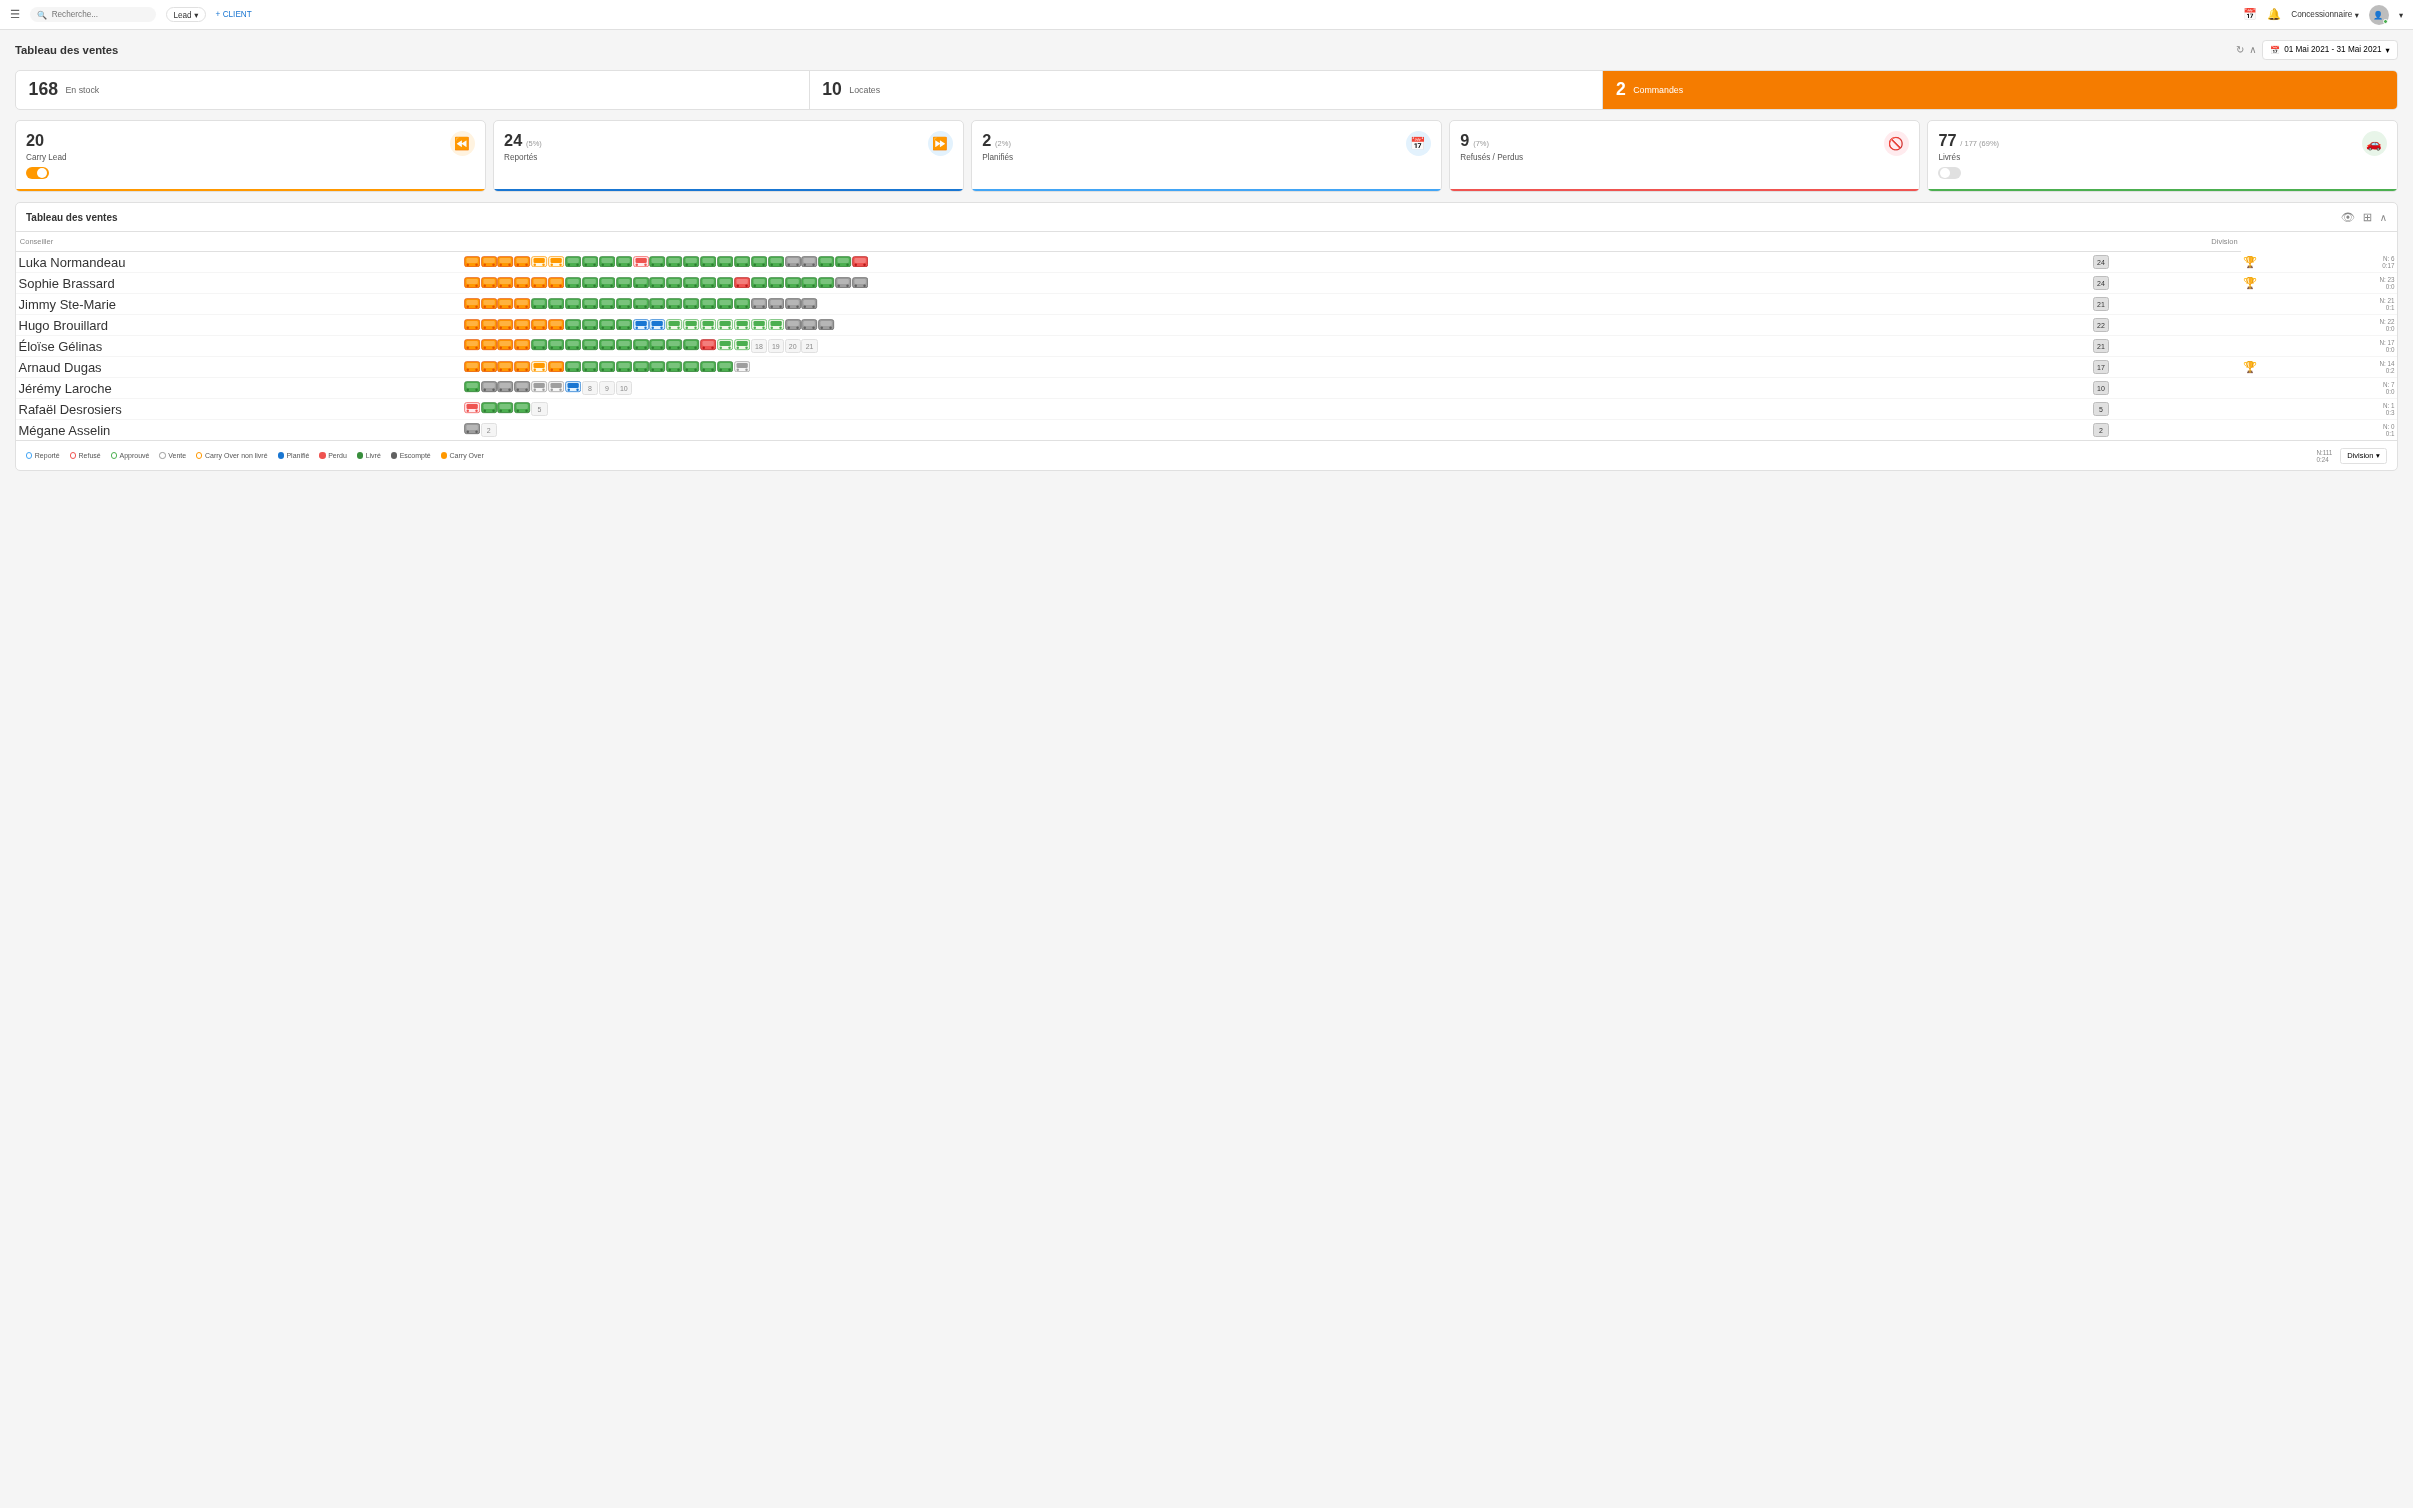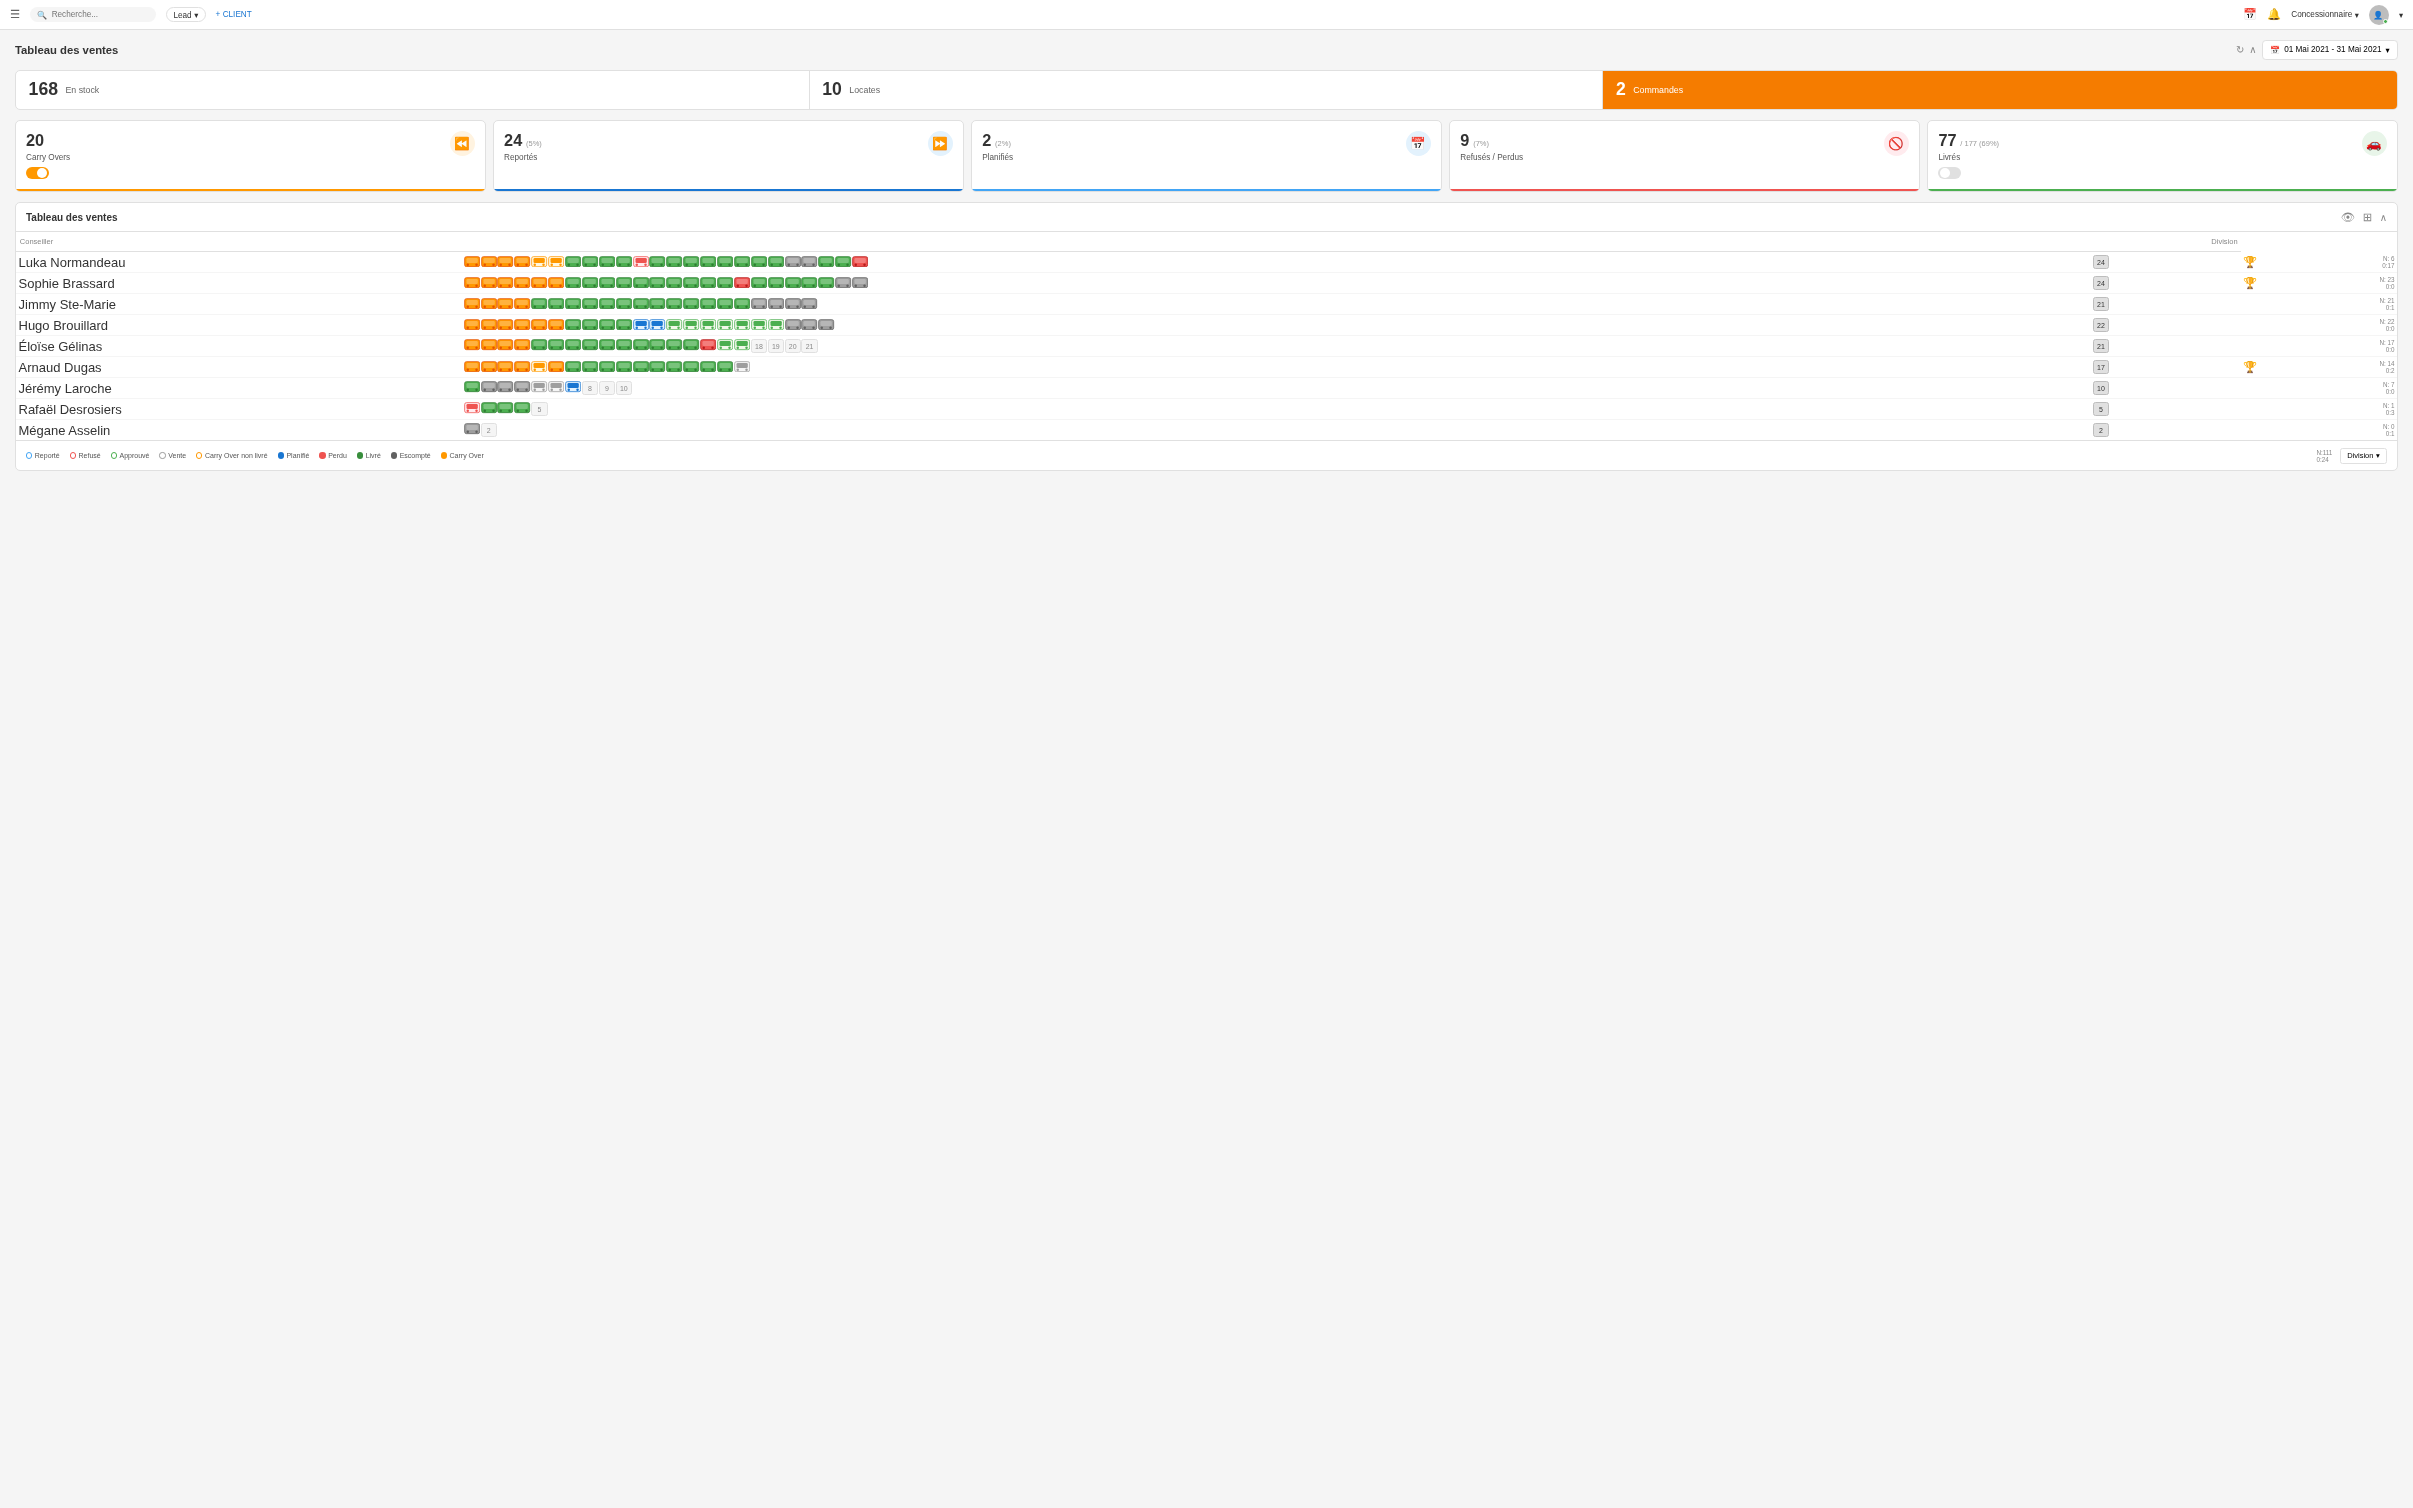"Carry Overs" div.card-label { text: Overs -> Lead }
